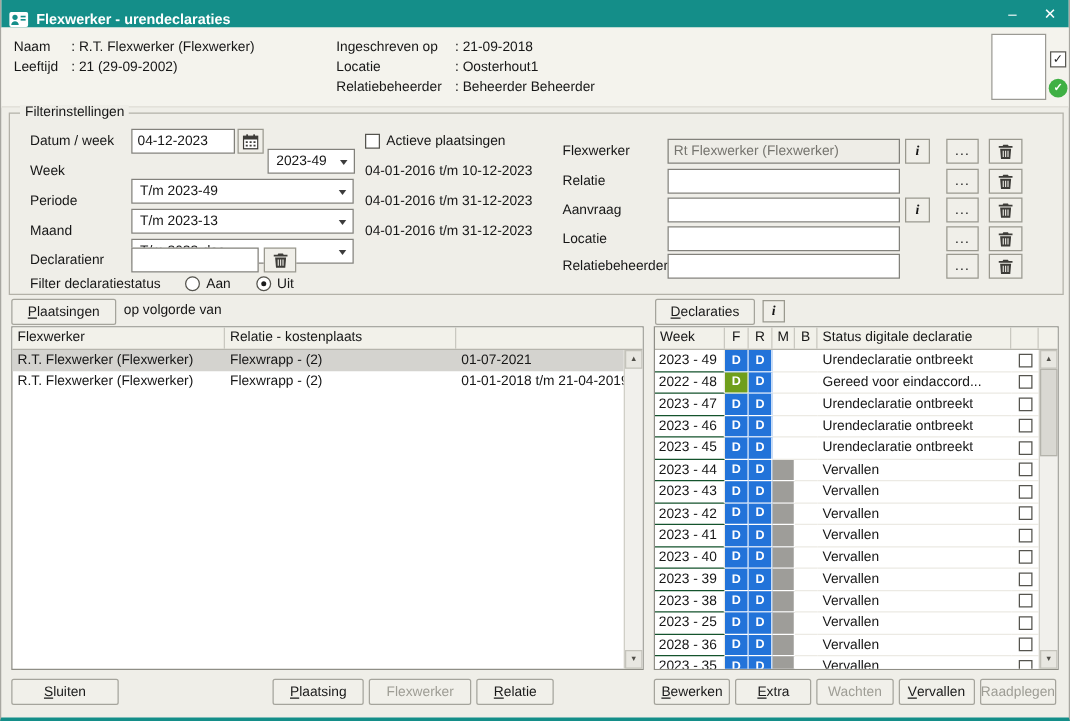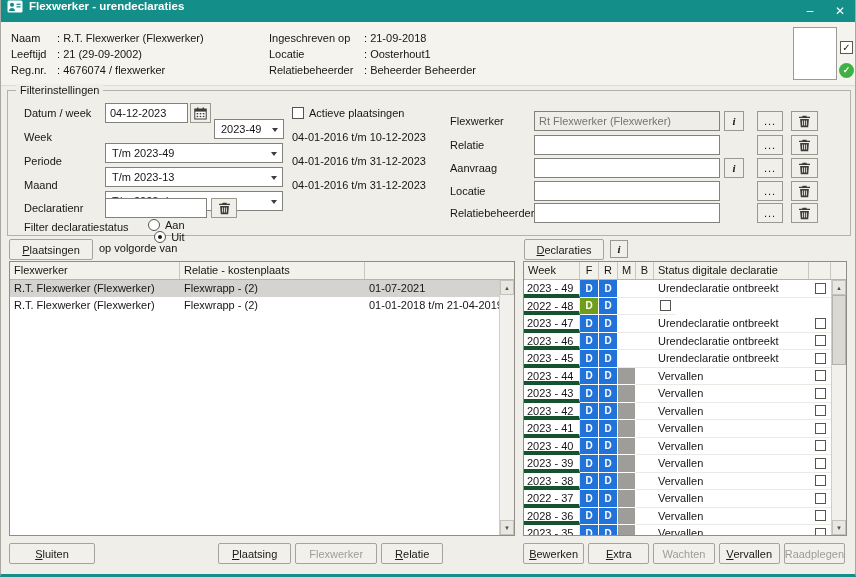"Flexwerker - urendeclaraties" .titlebar { align-items: flex-start -> flex-end }
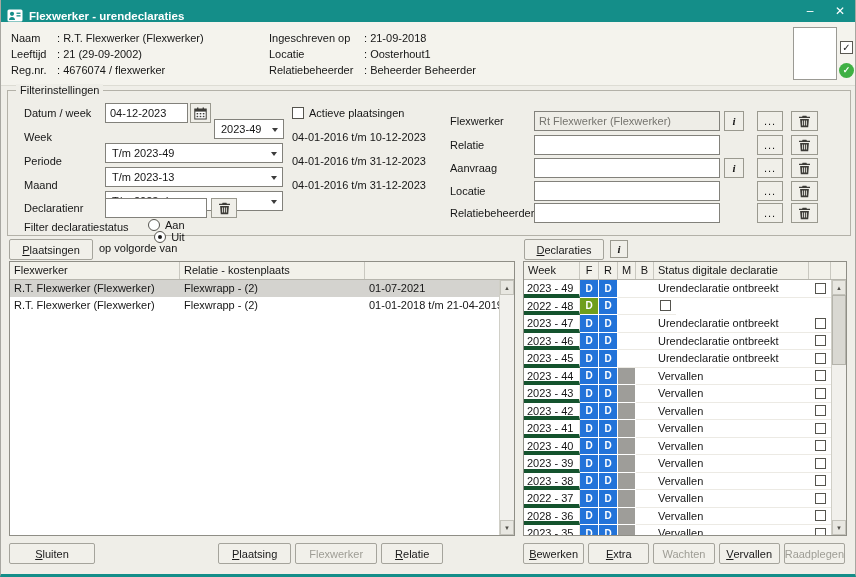"Reg.nr." div.hrow { html: <div> <span>Reg.nr.</span> <span>4676074 / flexwerker</span> </div> -> none }
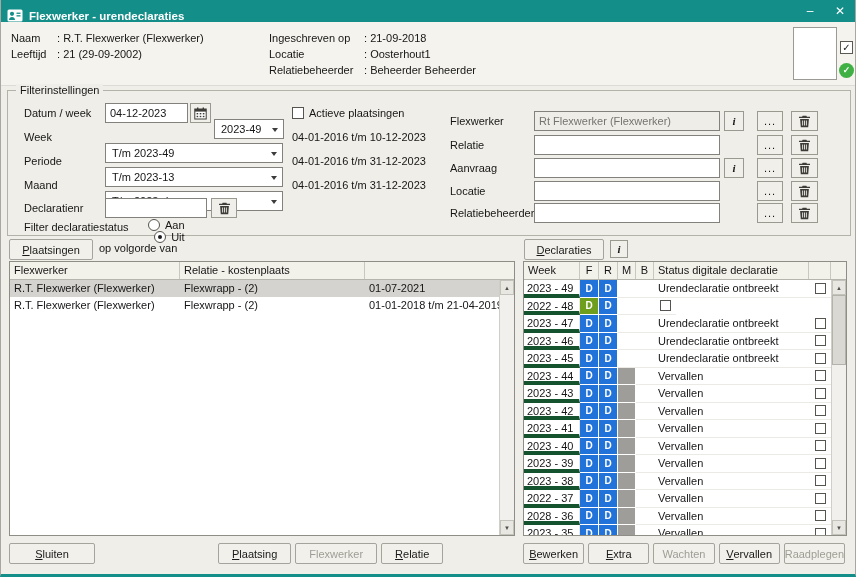"Aan" .radios { align-items: flex-end -> center; flex-direction: column -> none }
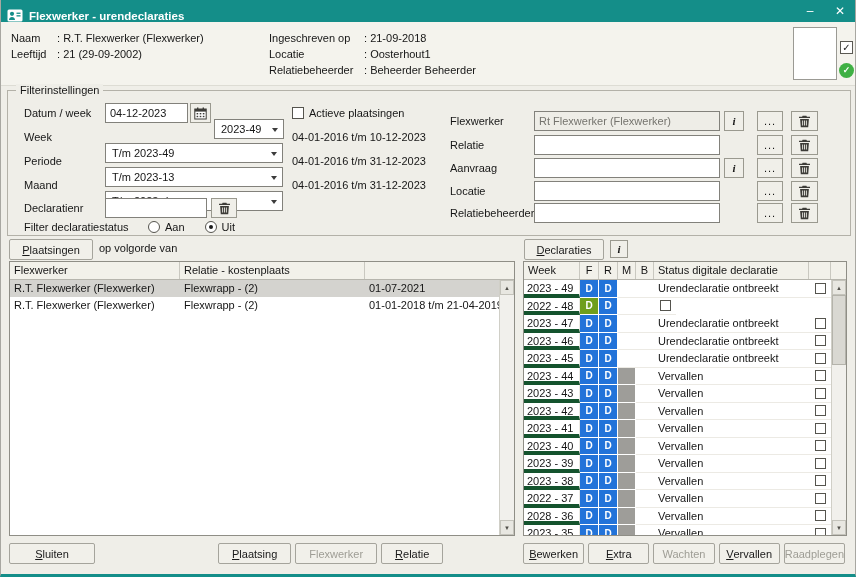"2023 - 49" .dc-week { border-bottom: 4px solid #14532d -> 1px solid #14532d }
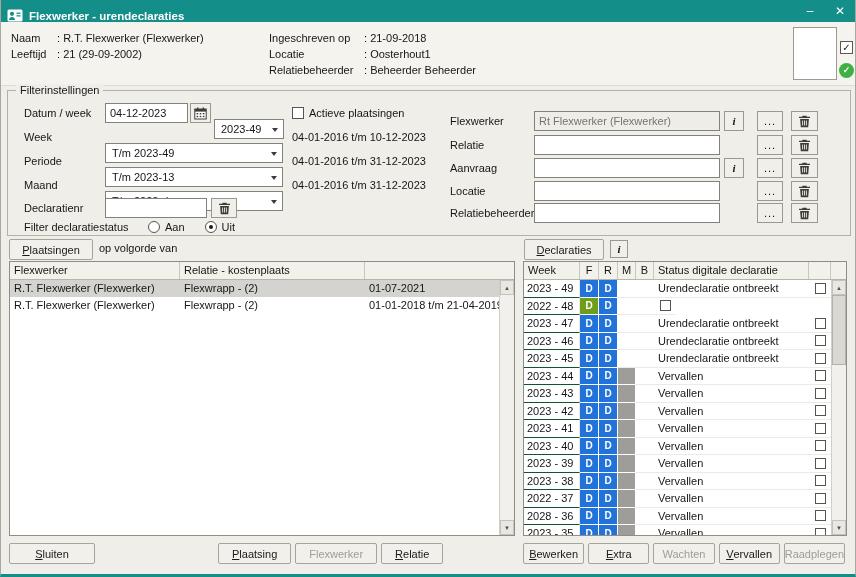"Gereed voor eindaccord..." div.dc { html: none -> <div>Gereed voor eindaccord...</div> }
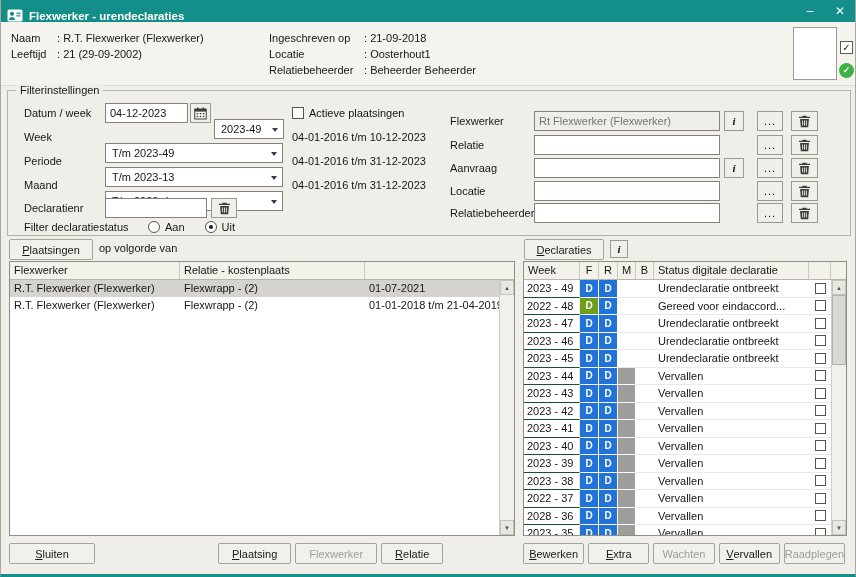"2022 - 37" div.dc { text: 2022 - 37 -> 2023 - 25 }
